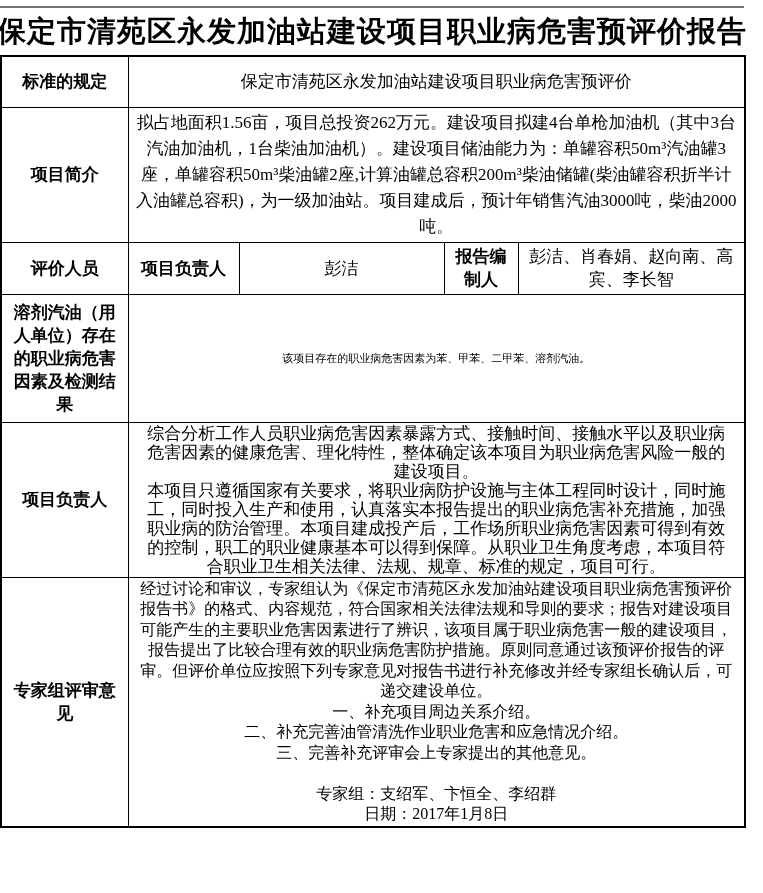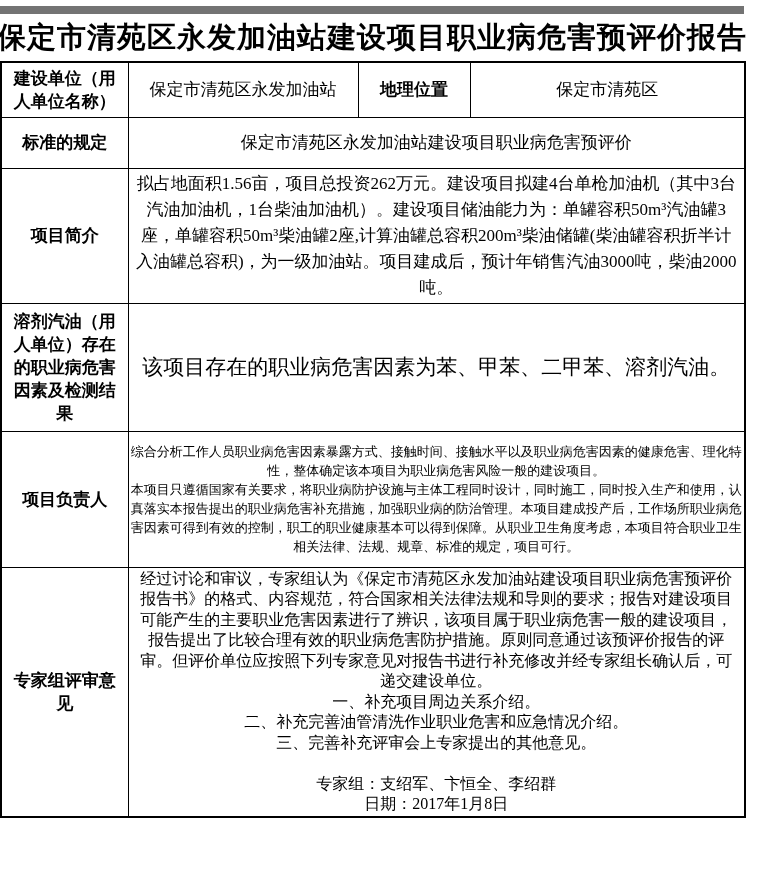"保定市清苑区永发加油站建设项目职业病危害预评价报告" .doc-title { border-top: 8px solid #737373 -> 2px solid #737373 }
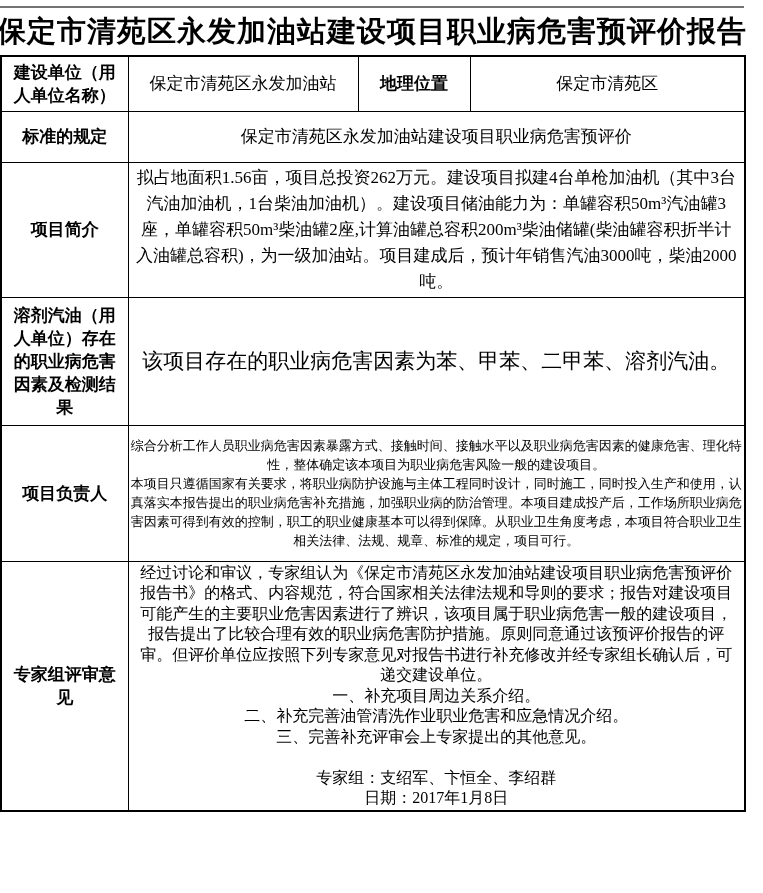"建设单位（用人单位名称）" tr.r1 { html: <tr> <td>建设单位（用人单位名称）</td> <td>保定市清苑区永发加油站</td> <td>地理位置</td> <td>保定市清苑区</td> </tr> -> none }
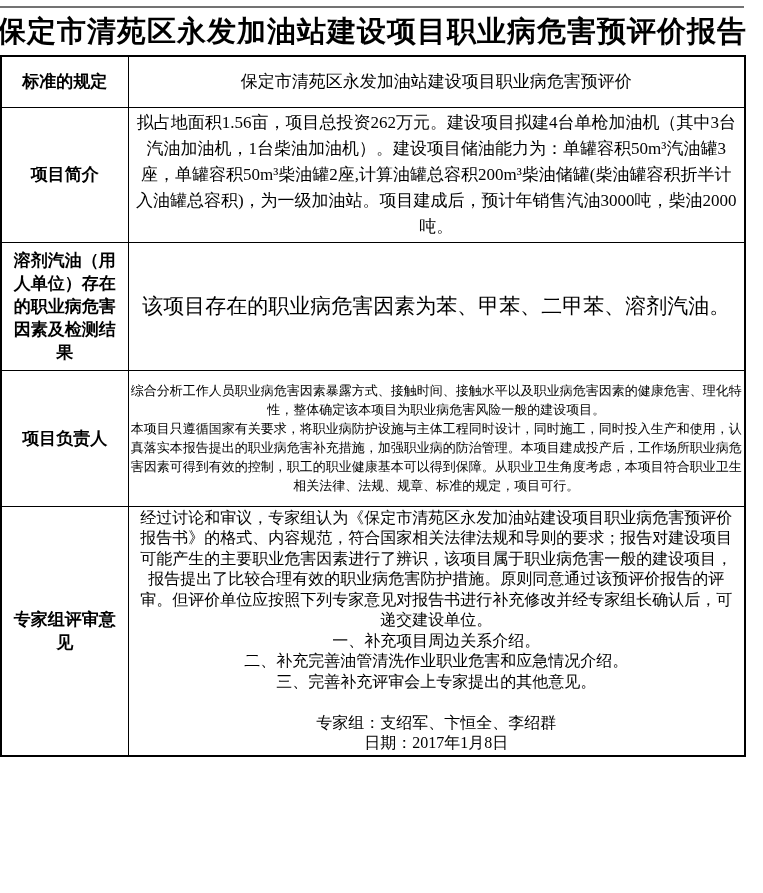"评价人员" tr.r4 { html: none -> <tr> <td>评价人员</td> <td>项目负责人</td> <td>彭洁</td> <td>报告编制人</td> <td>彭洁、肖春娟、赵向南、高宾、李长智</td> </tr> }
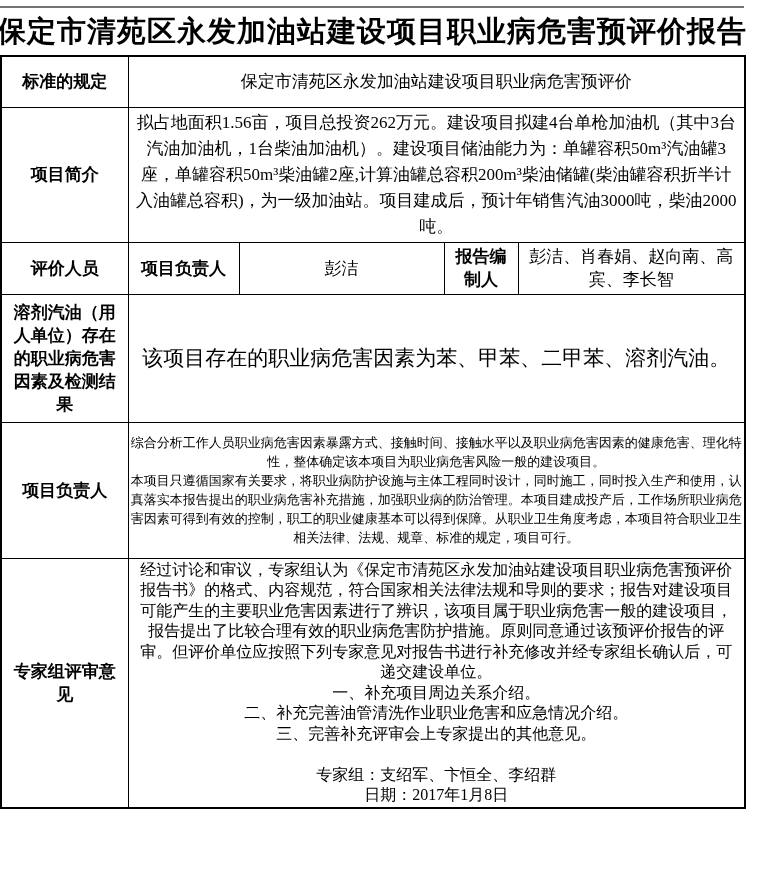"该项目存在的职业病危害因素为苯、甲苯、二甲苯、溶剂汽油。" tr.r6 td.txt { font-size: 21px -> 11px }
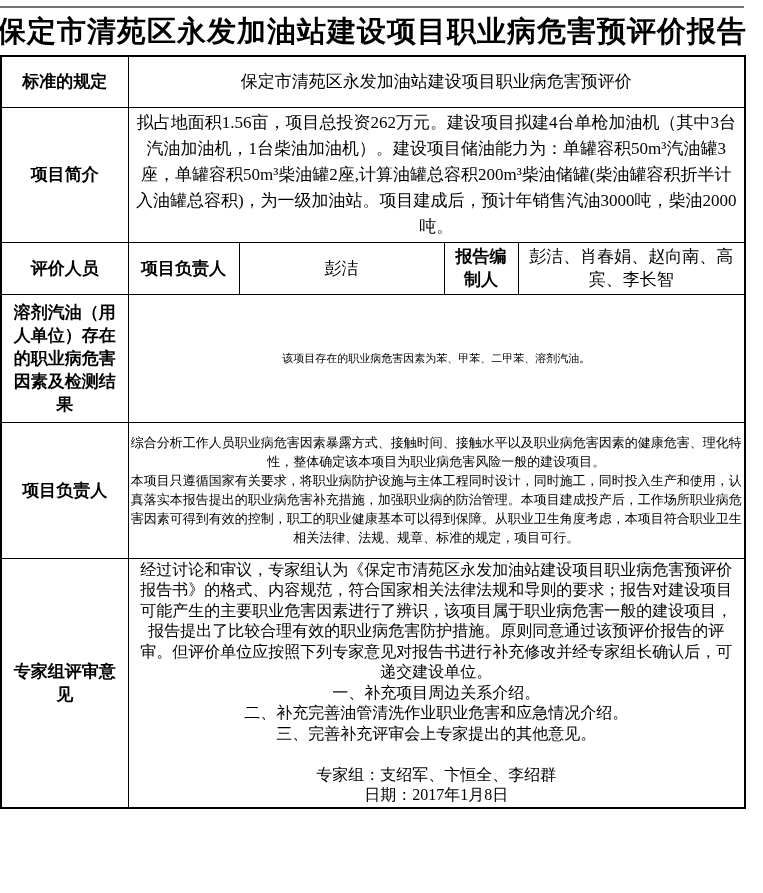"综合分析工作人员职业病危害因素暴露方式、接触时间、接触水平以及职业病危害因素的健" tr.r7 td.txt { font-size: 13px -> 17px; padding: 1px 0 -> 1px 17px }
